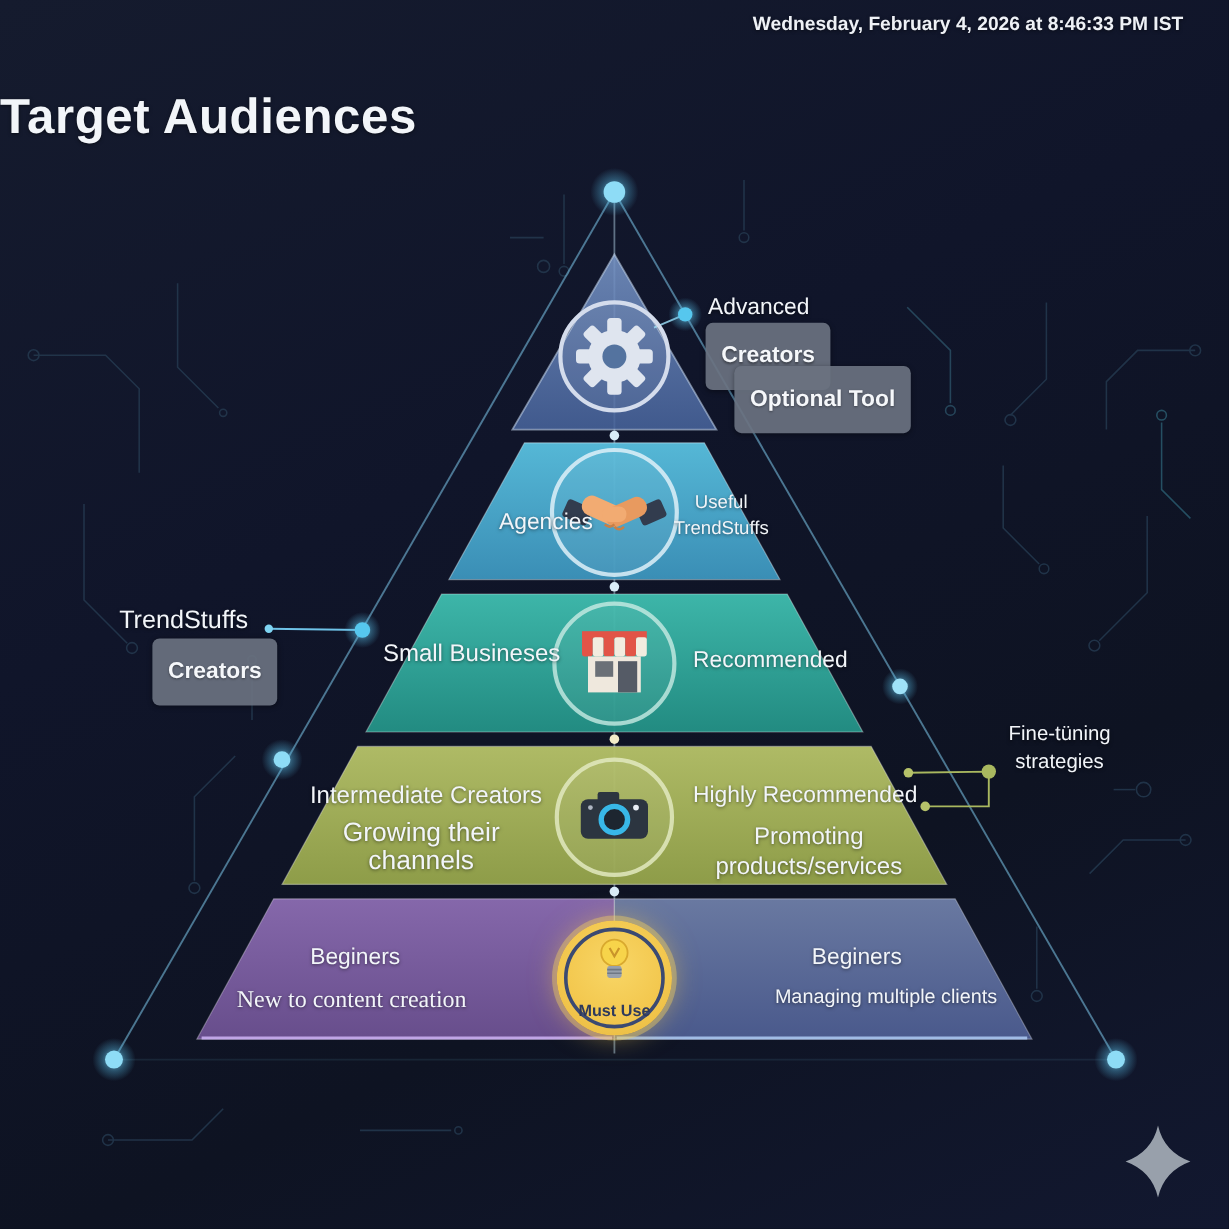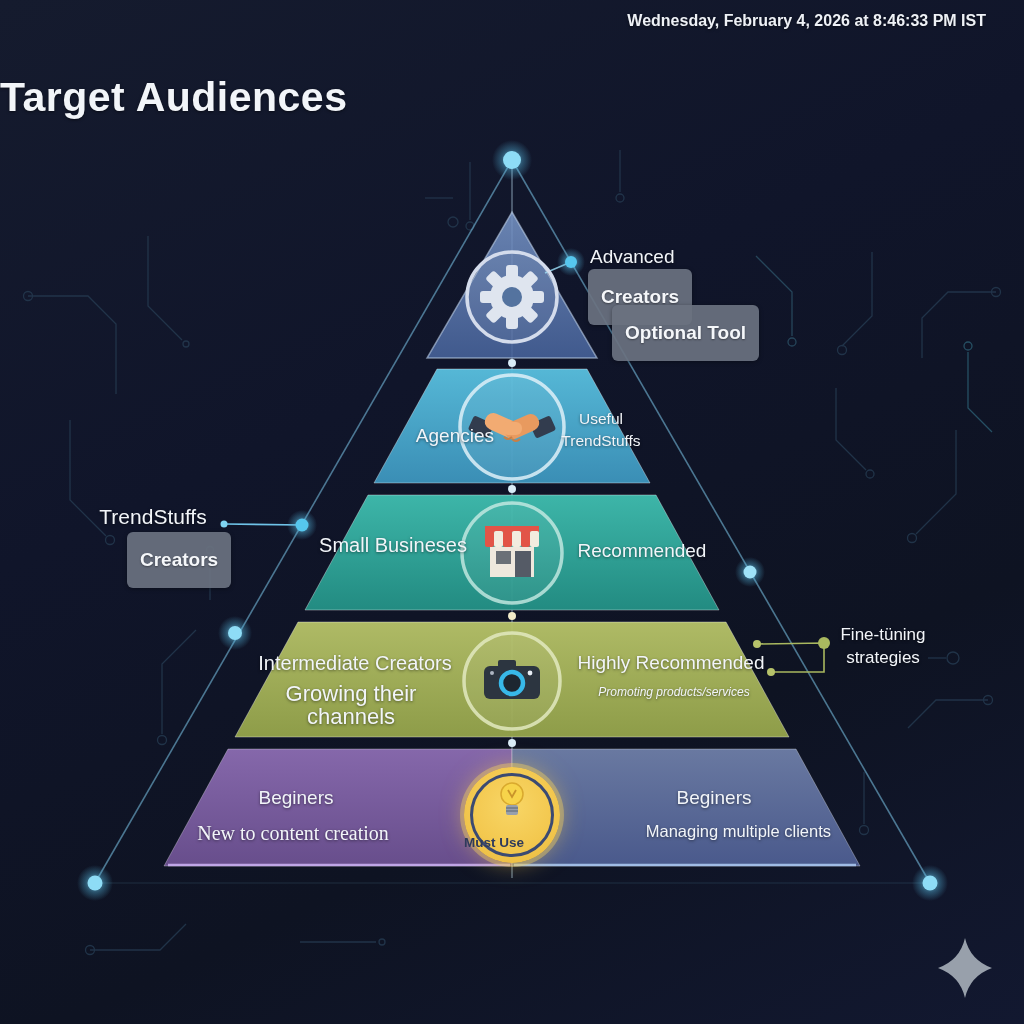"Fine-tüning" .fine-label { top: 623px -> 600px }
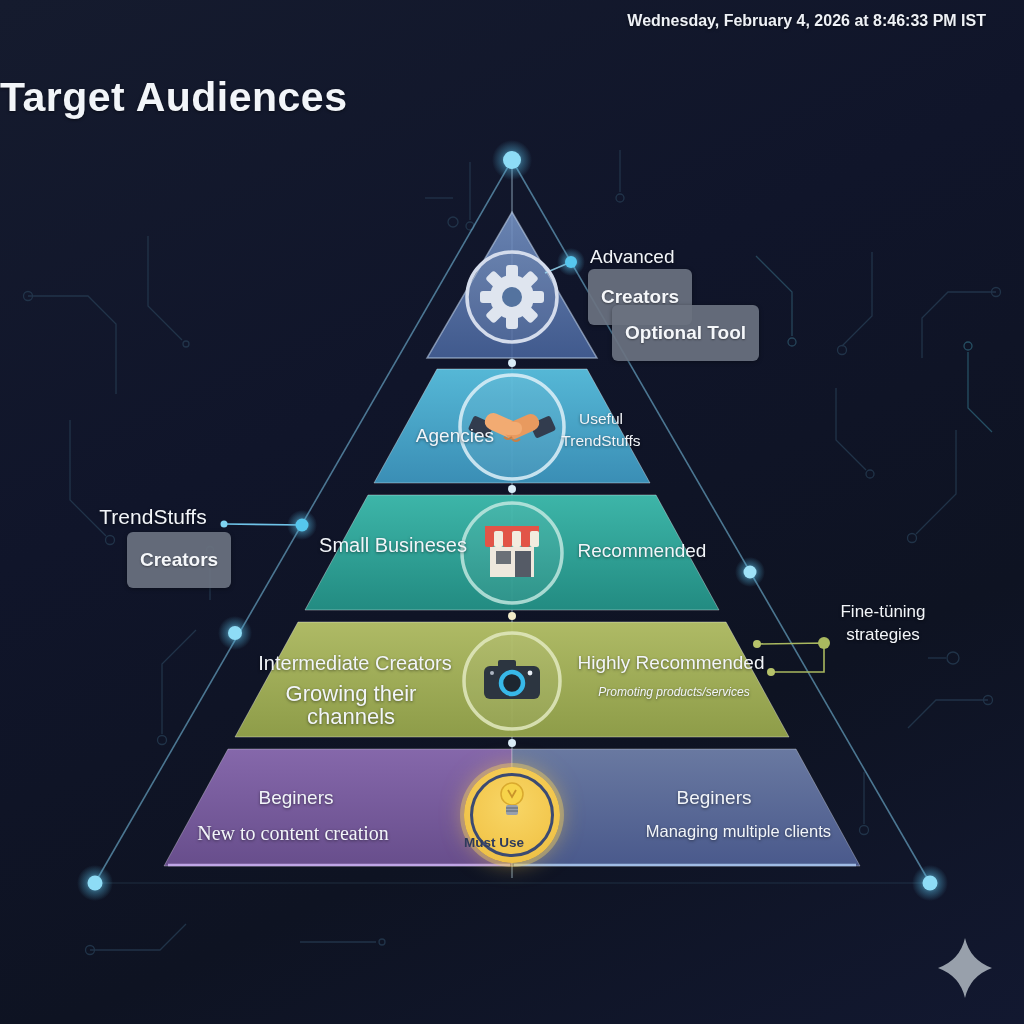"Promoting products/services" .t4-right-sub { font-size: 12px -> 20px; font-style: italic -> none }
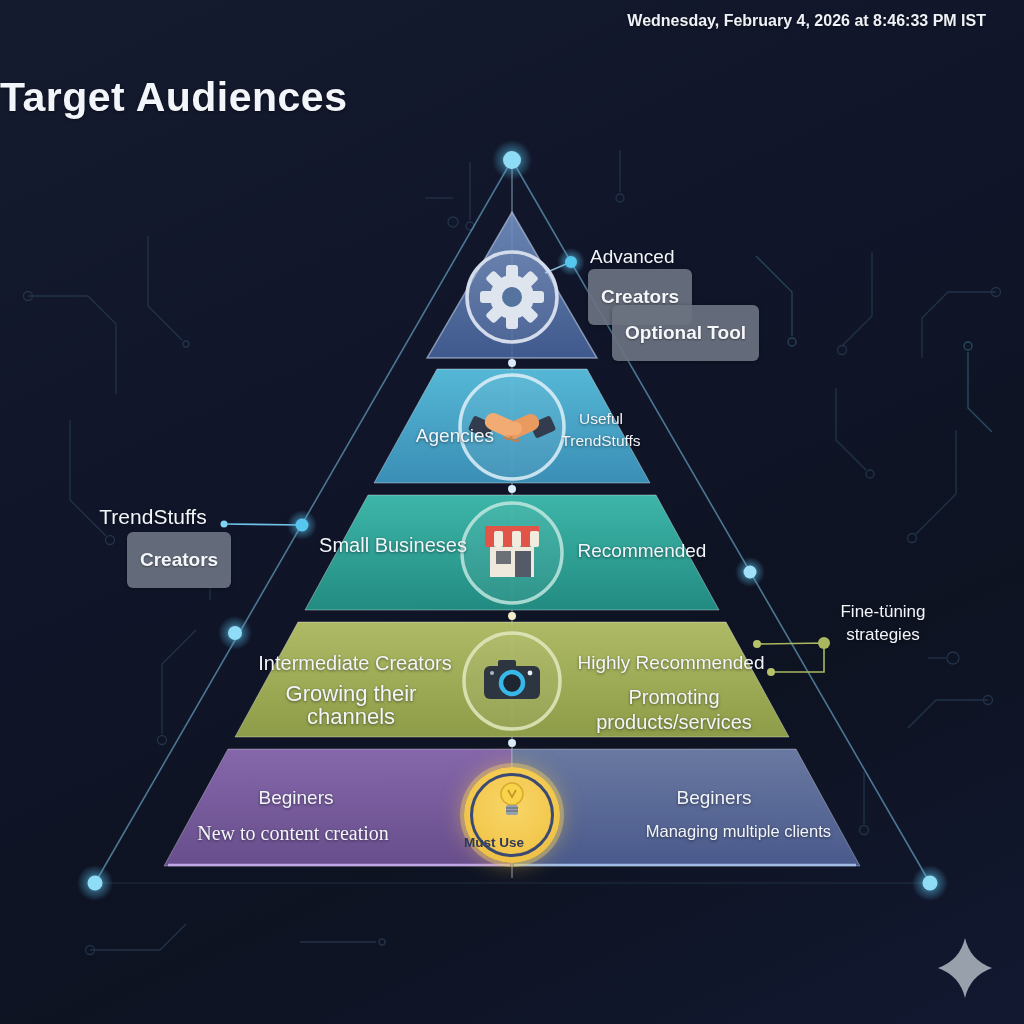"Must Use" .must-label { text-align: none -> center }
